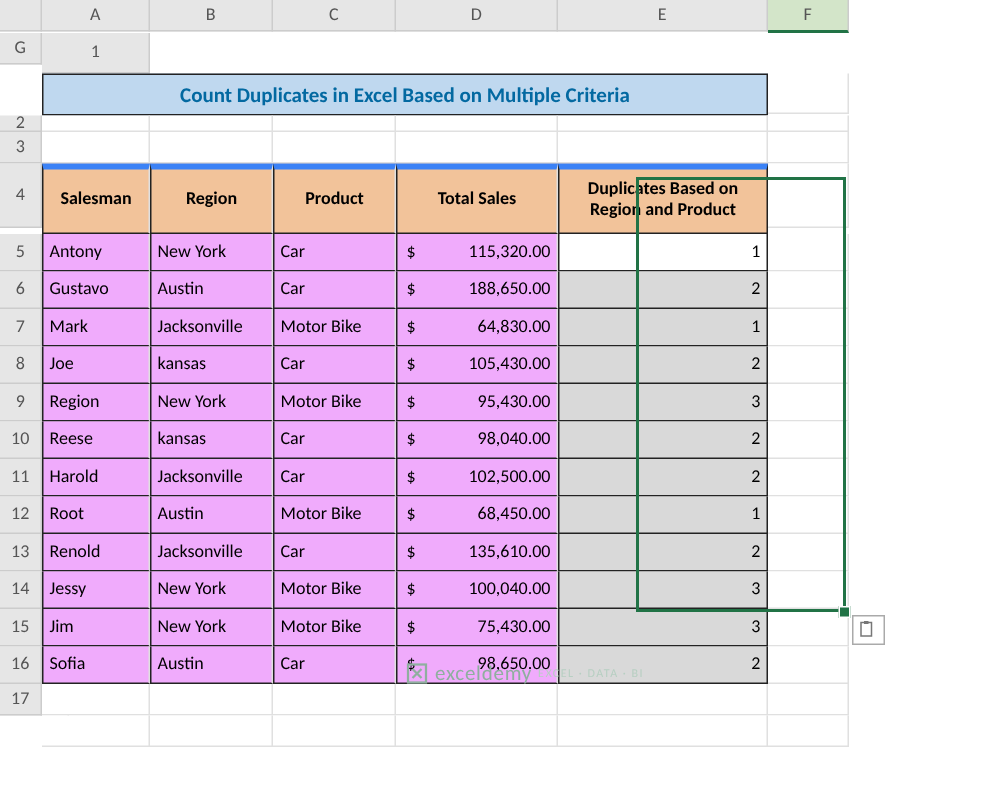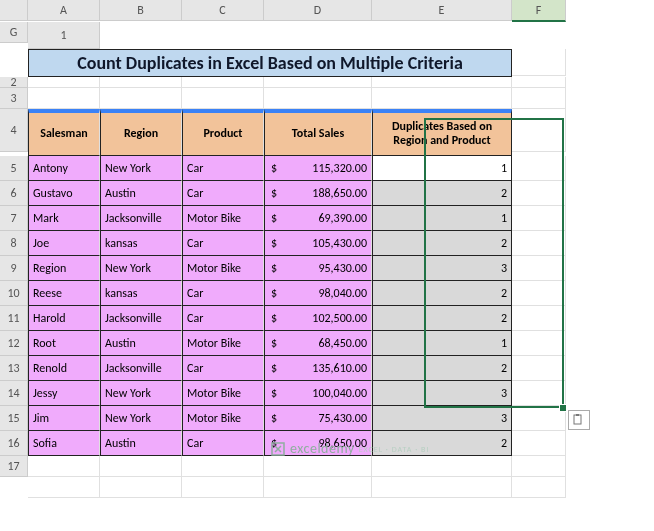"Count Duplicates in Excel Based" .title { color: #0f172a -> #0369a1; font-size: 18px -> 14px }
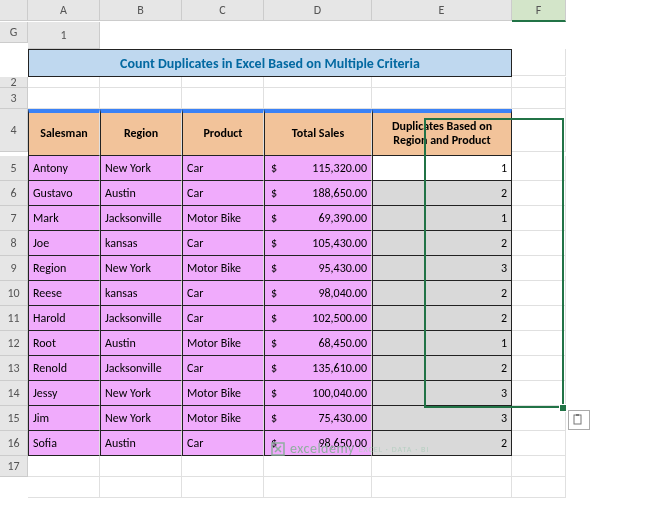"69,390.00" span.amt { text: 69,390.00 -> 64,830.00 }
